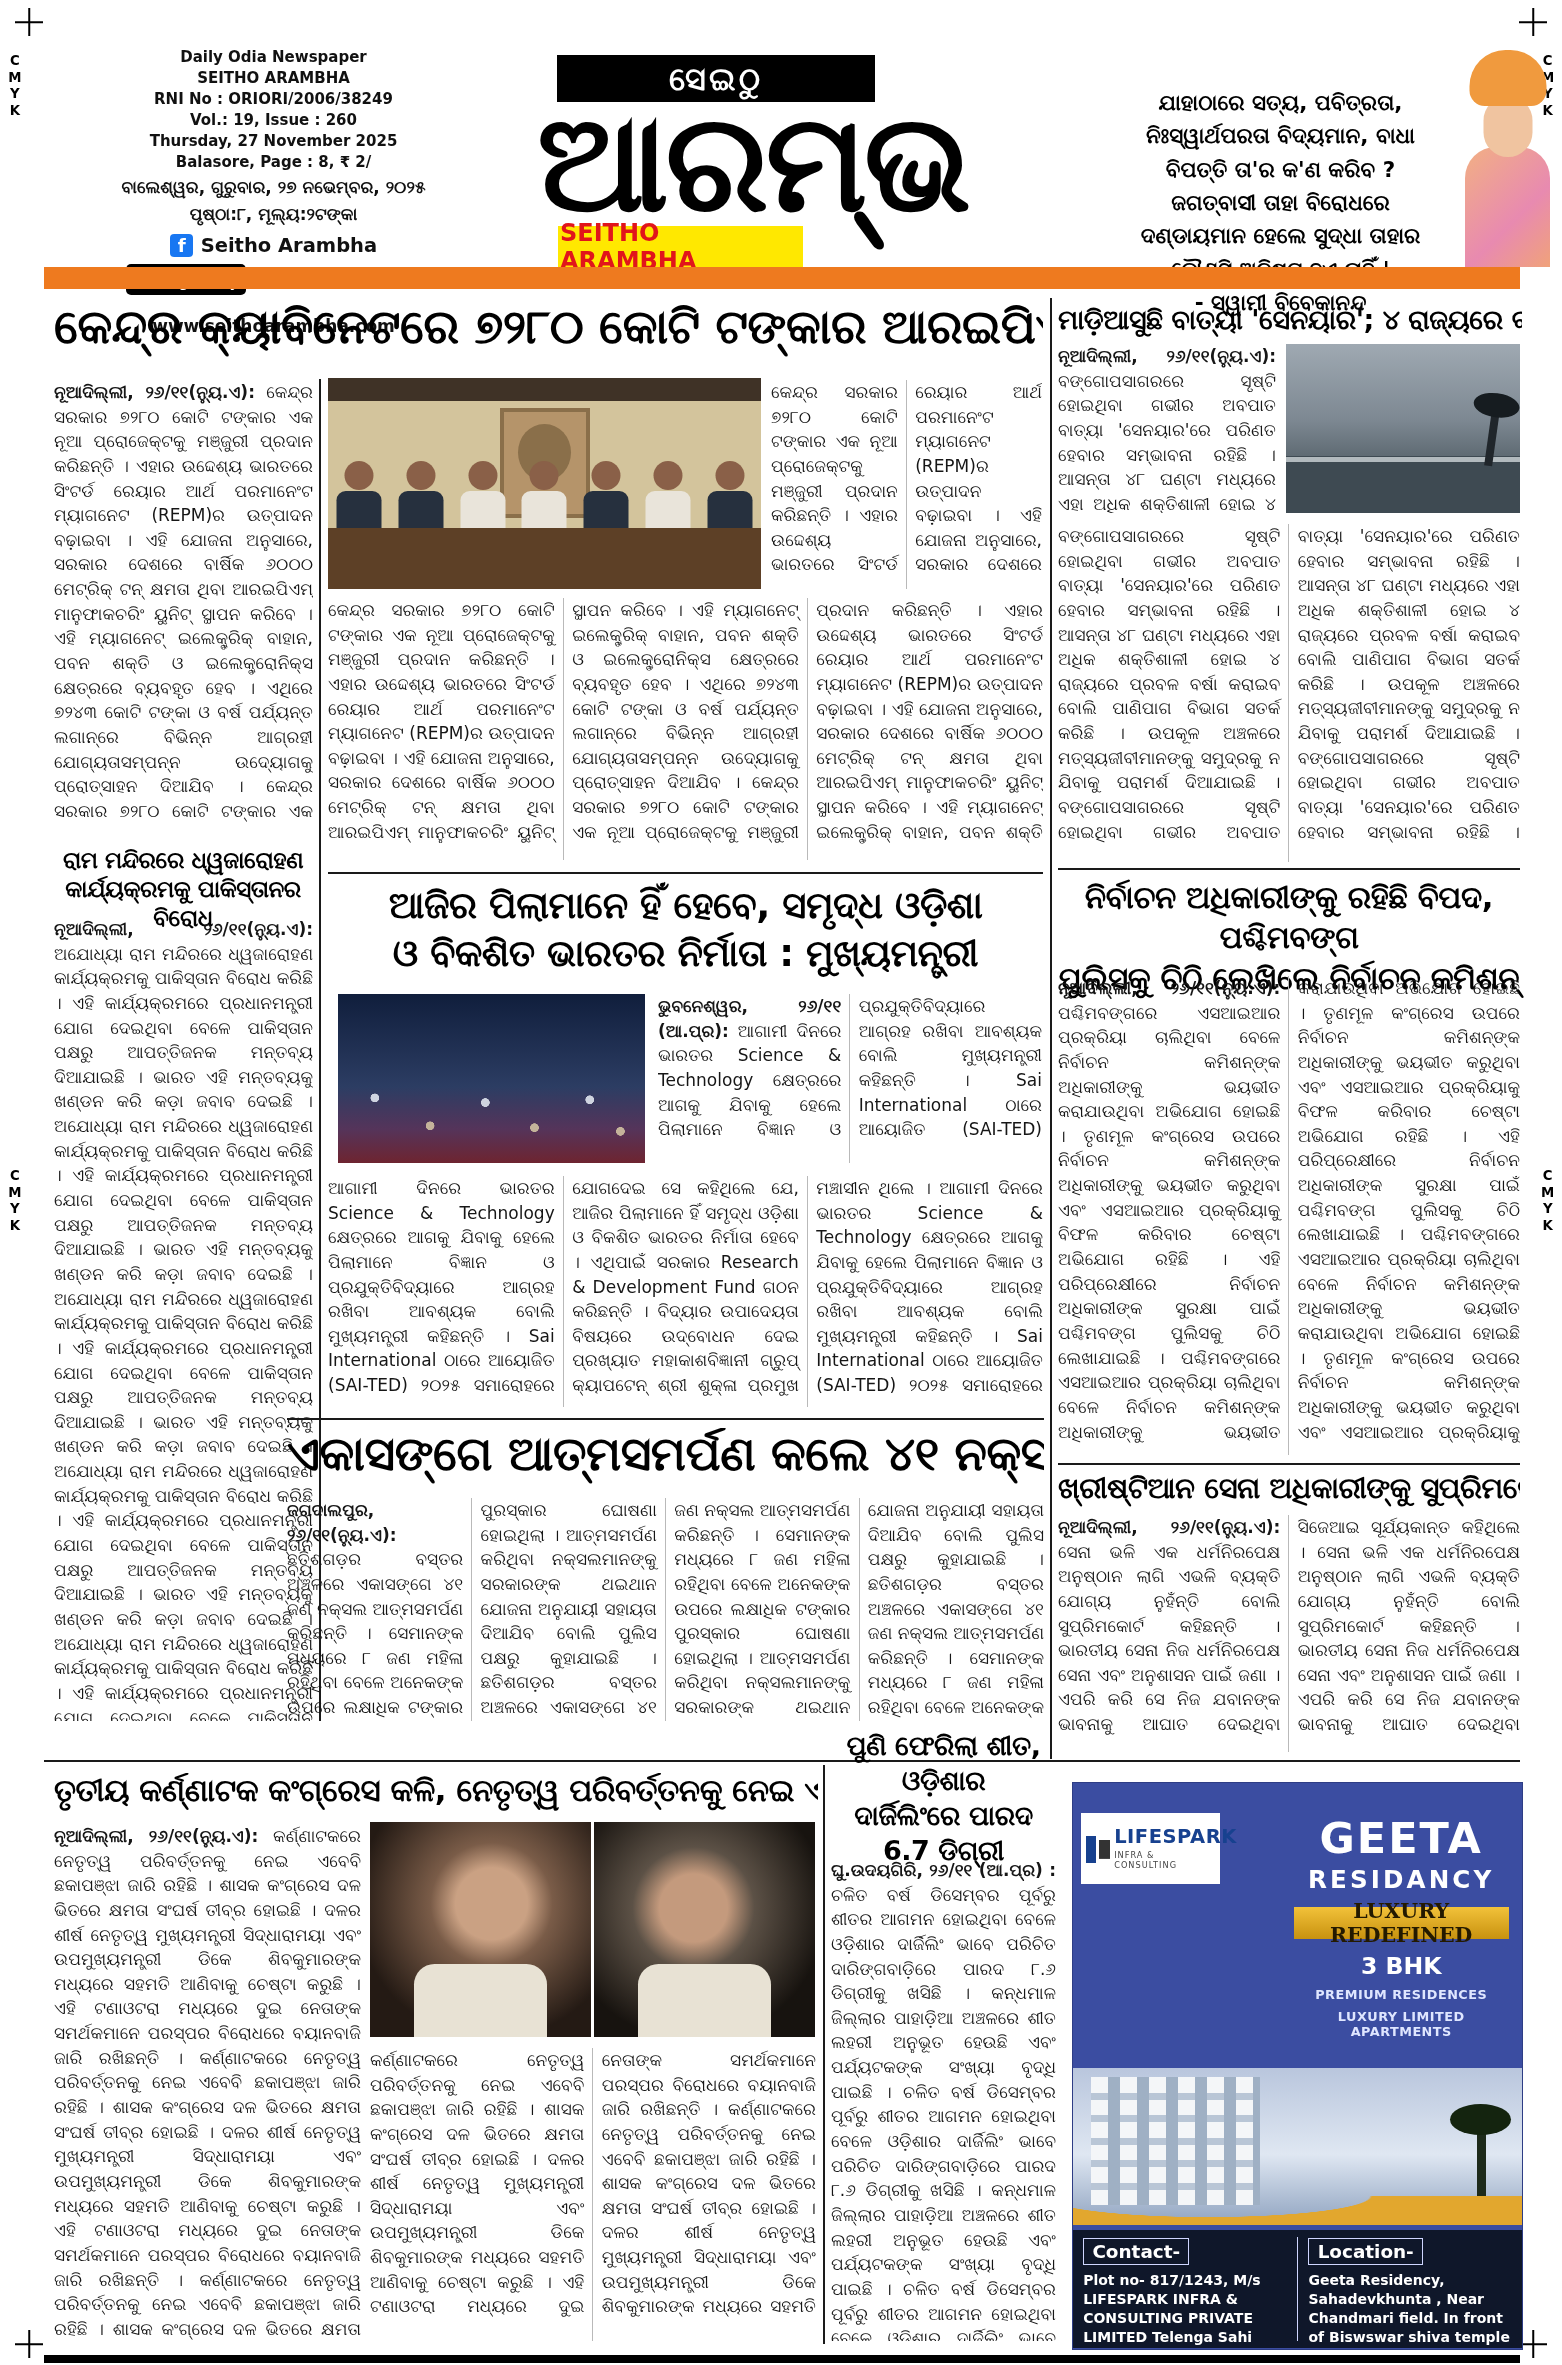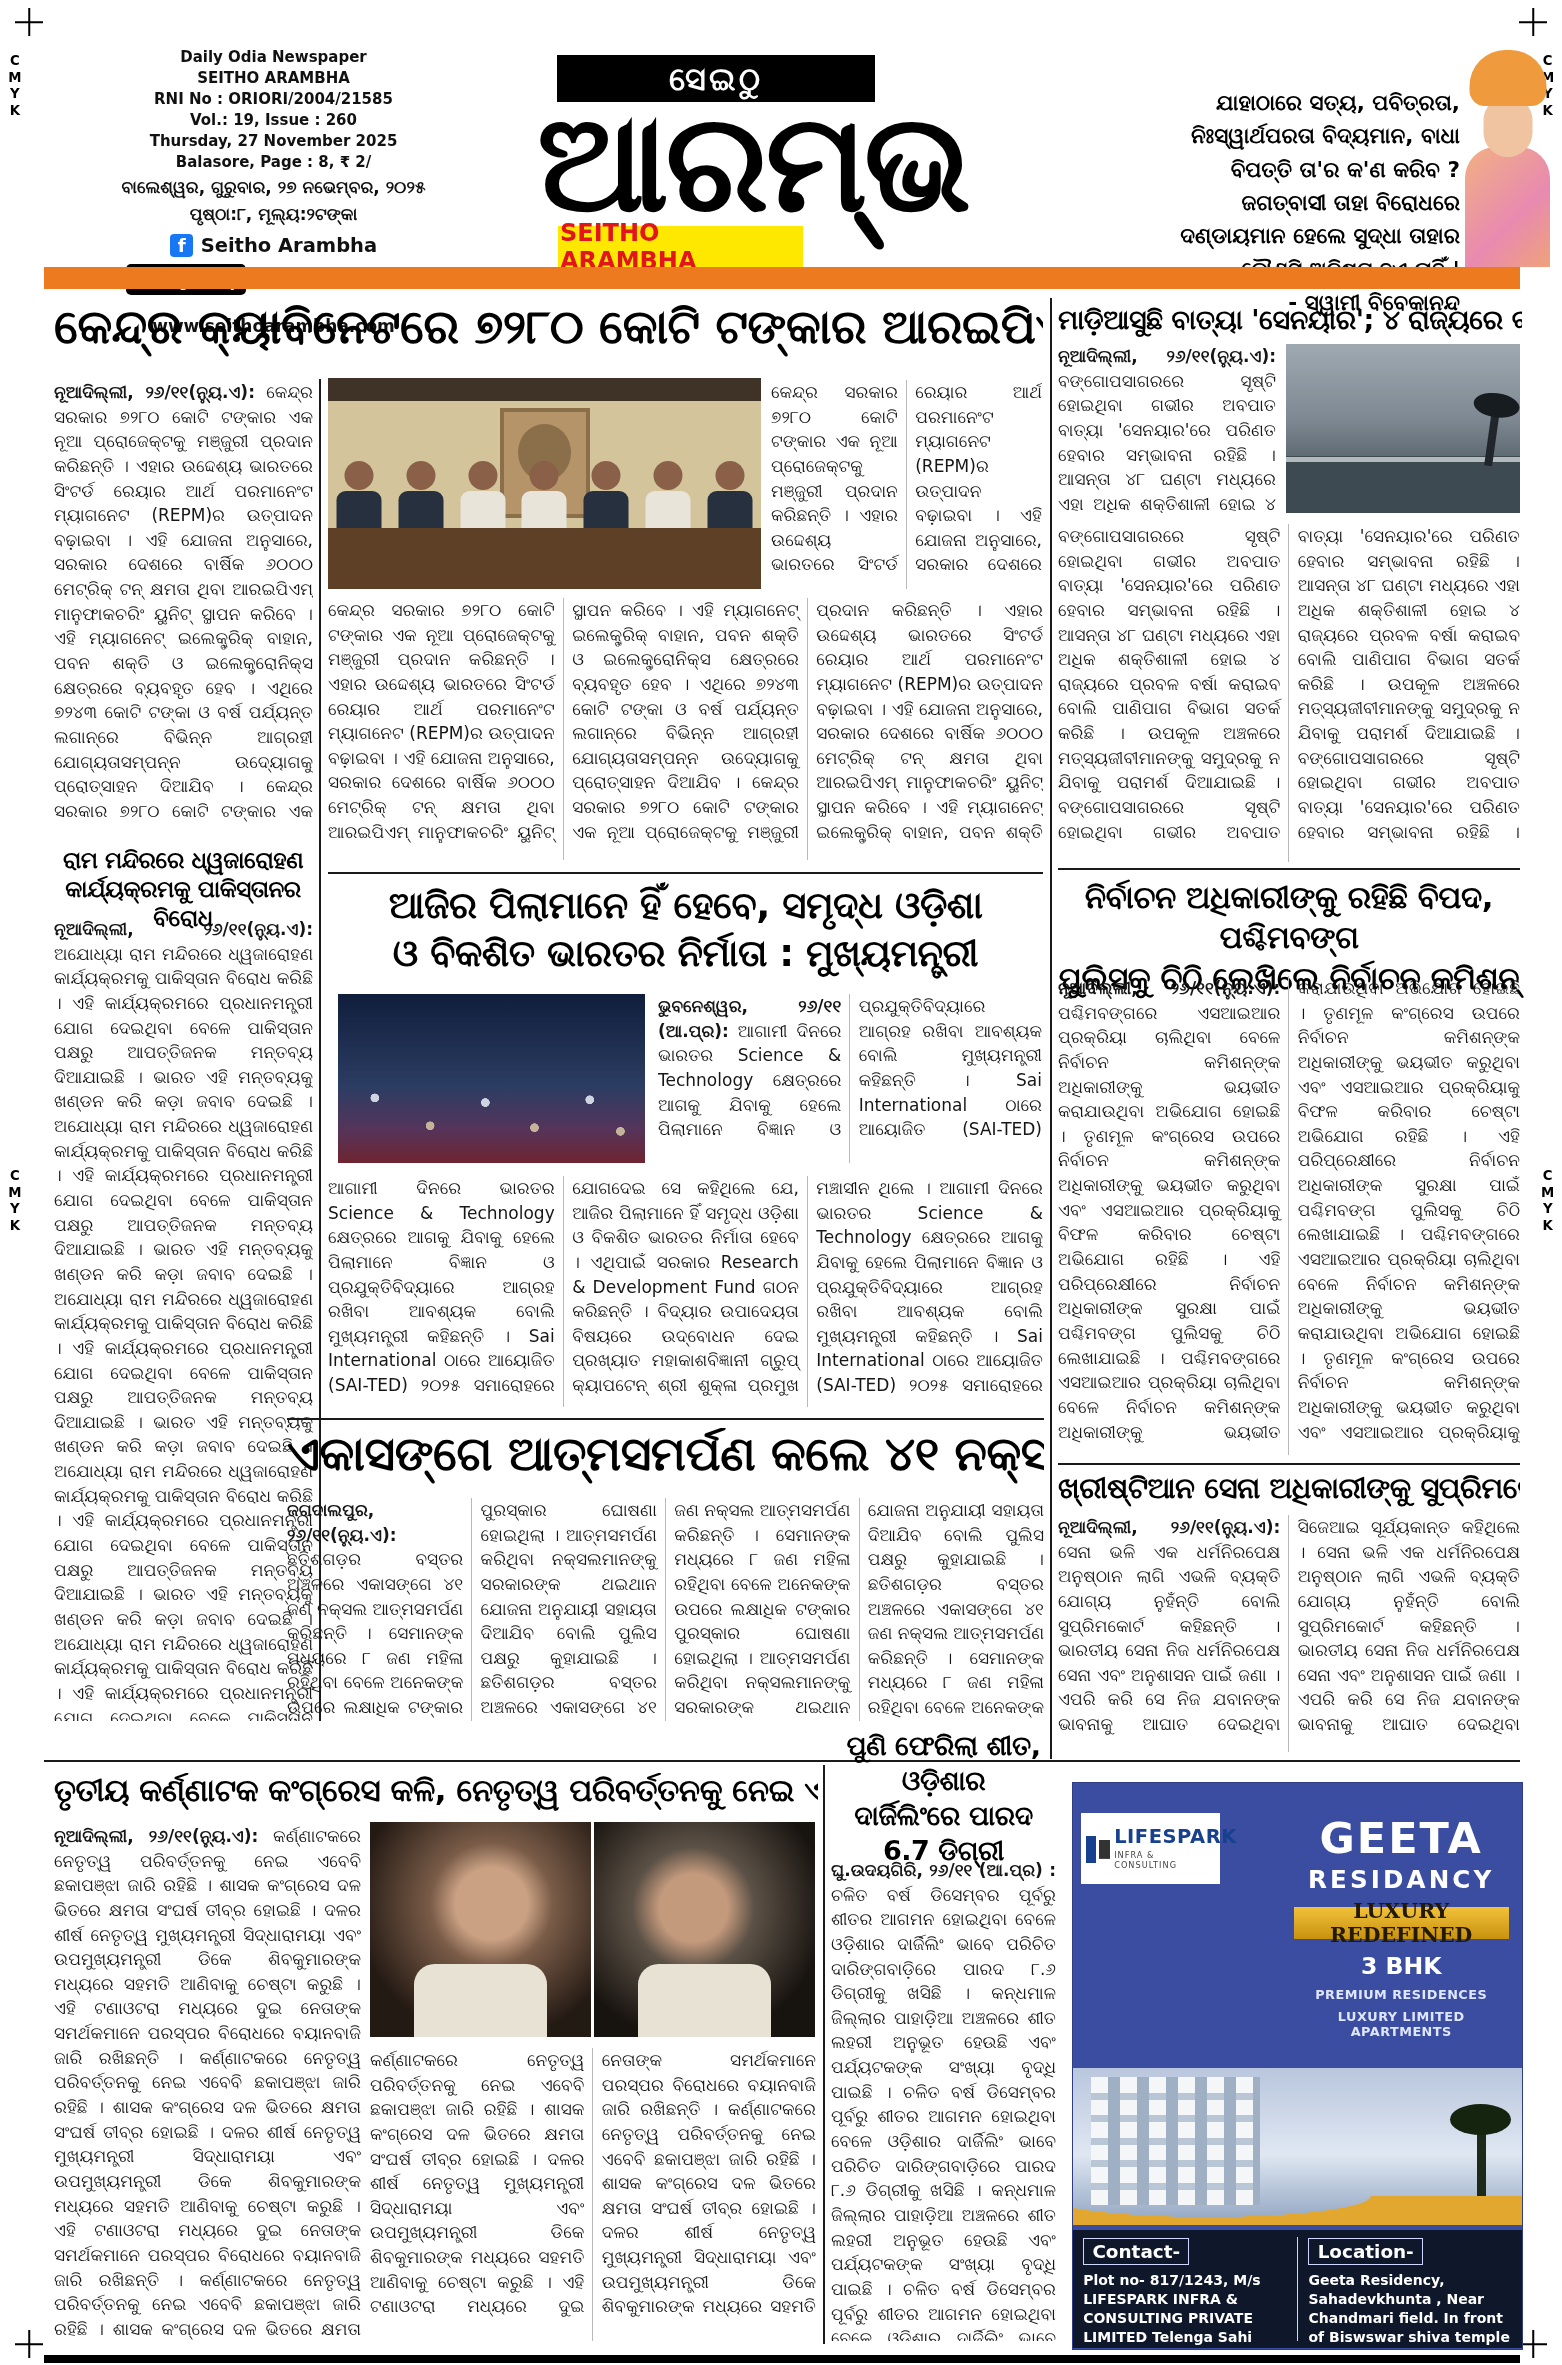"RNI No : ORIORI/2004/21585" div.en { text: ORIORI/2004/21585 -> ORIORI/2006/38249 }
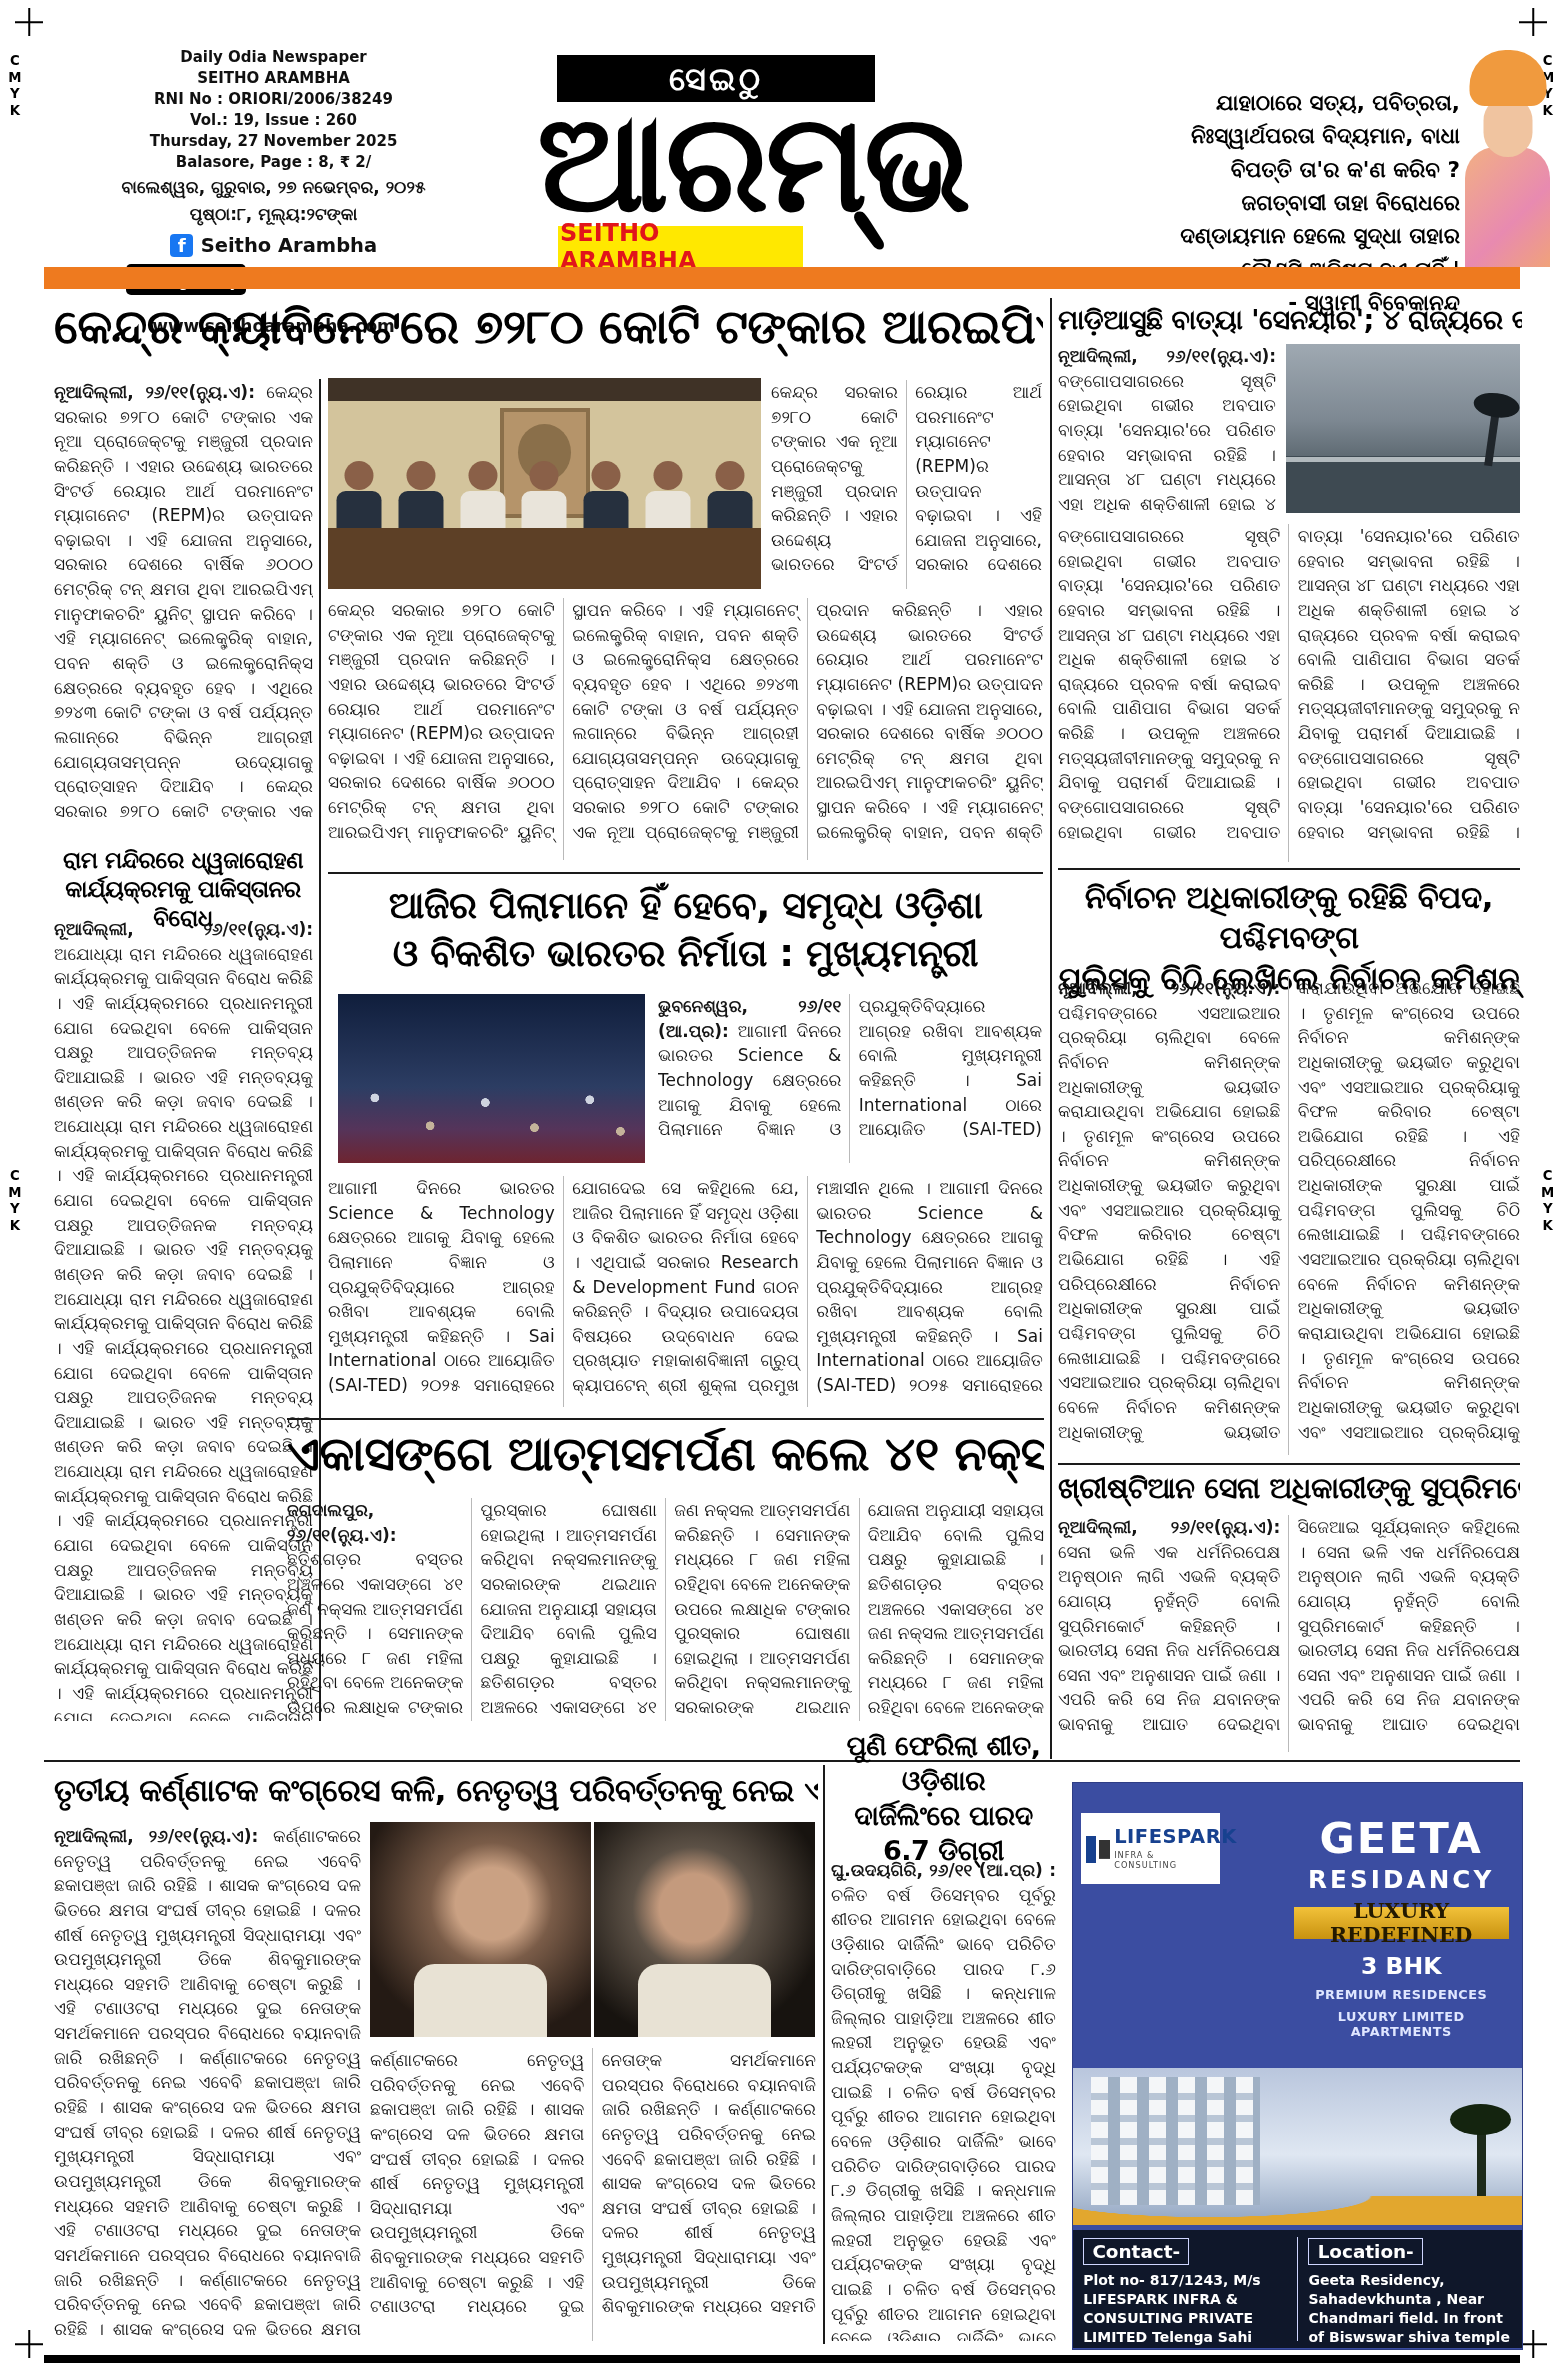"ଯାହାଠାରେ ସତ୍ୟ, ପବିତ୍ରତା," .quote { text-align: right -> center }
